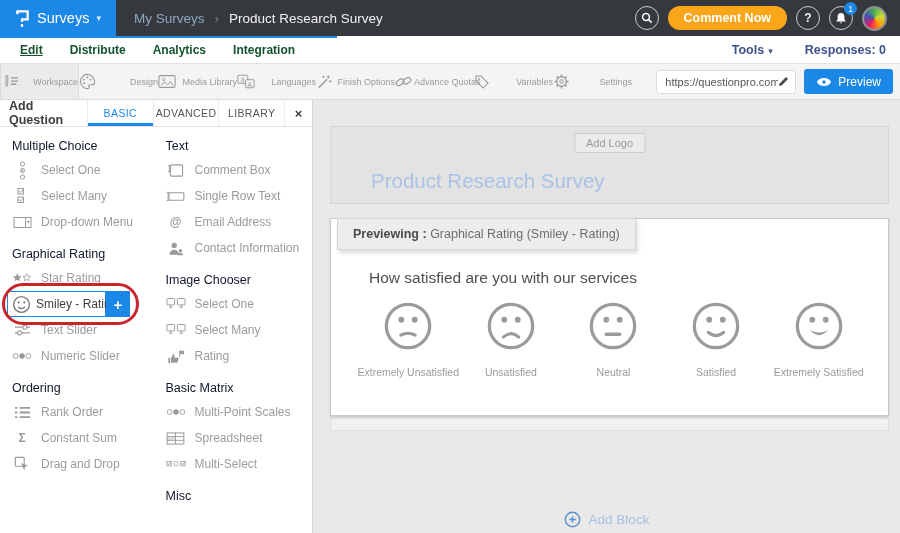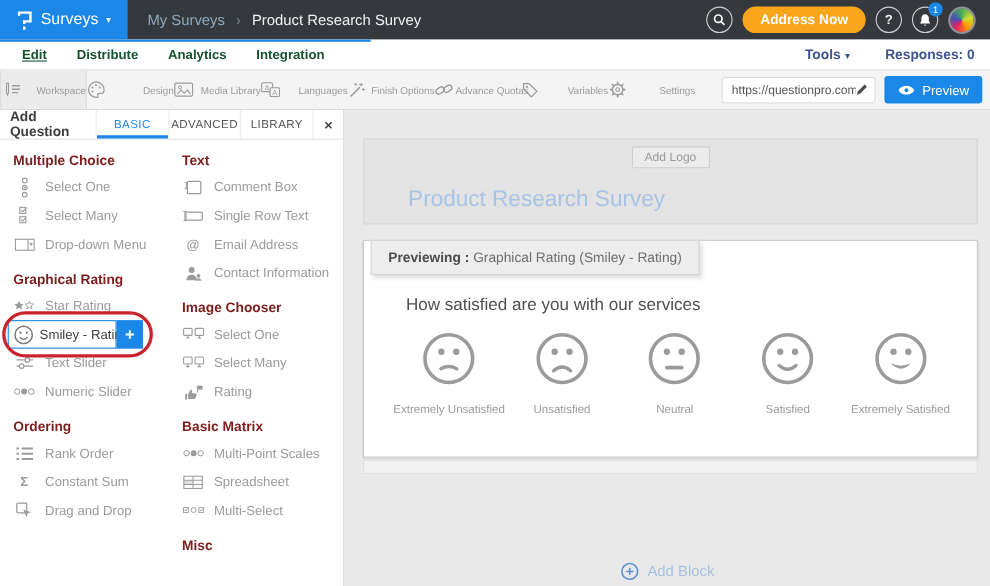"Address Now" button.upgrade { text: Address -> Comment }
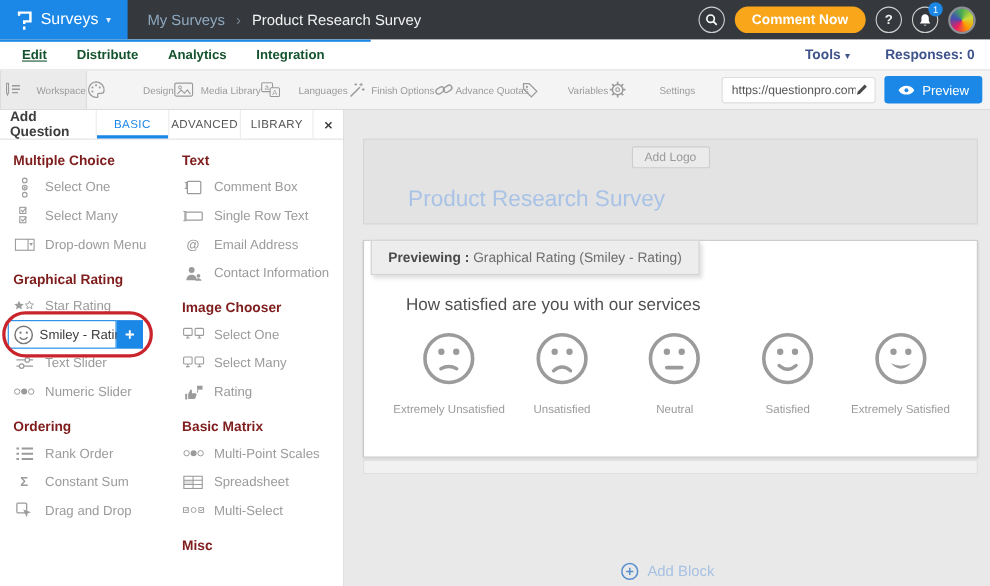"Multiple Choice" .q-heading { color: #7f1d1d -> #0f172a; font-weight: bold -> normal }
